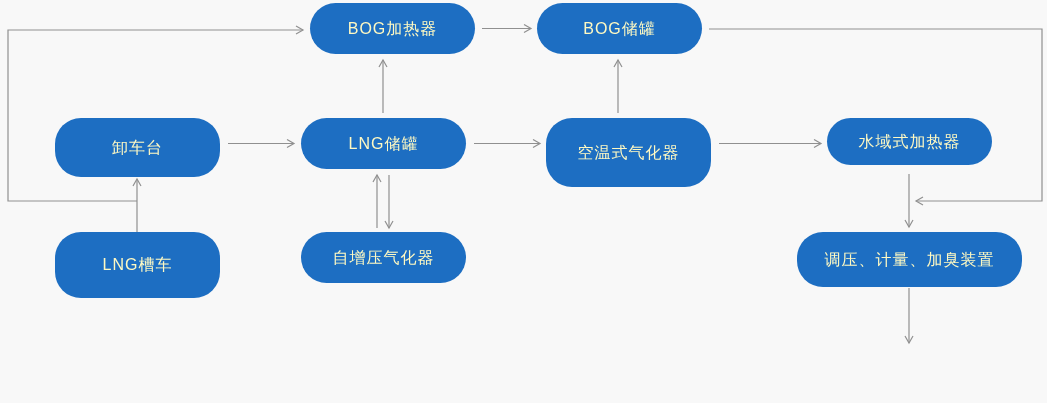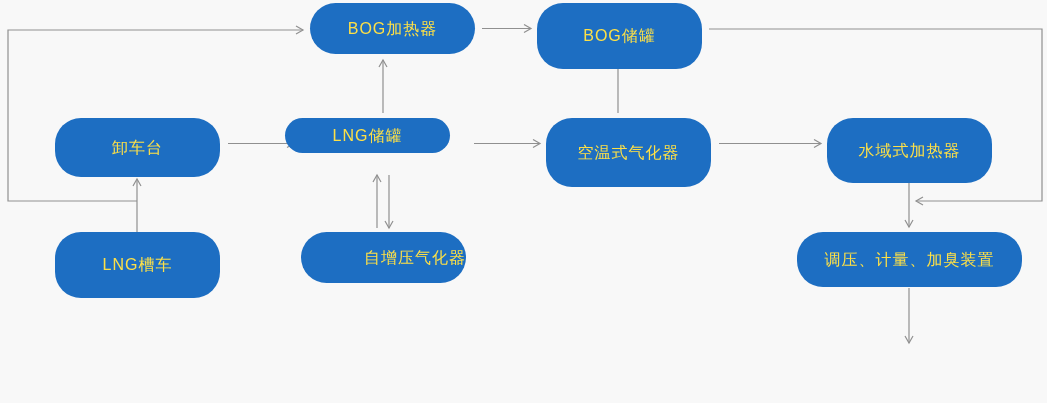"BOG加热器" .node .node-label { color: #fde047 -> #fef9c3 }
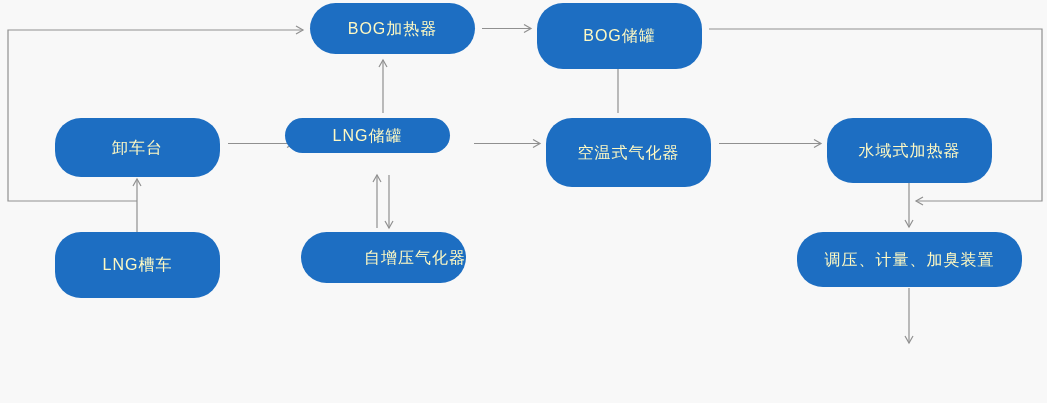"BOG储罐" .n-bog-tank { height: 66px -> 51px }
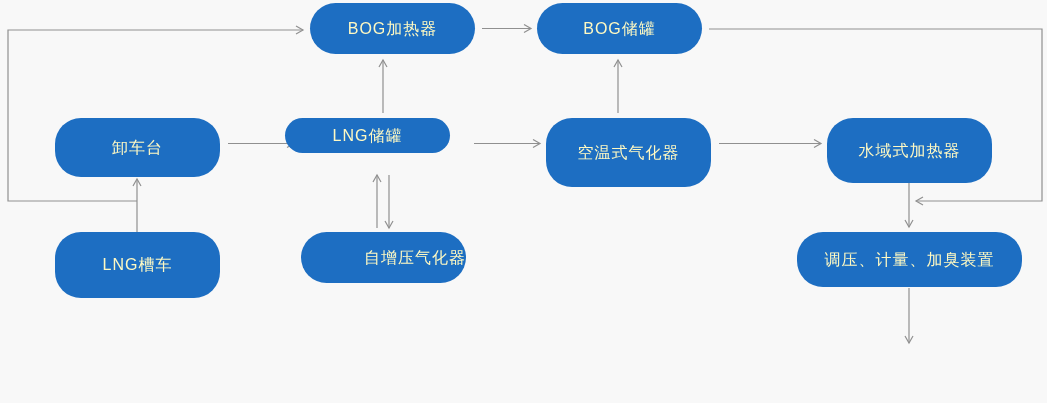"LNG储罐" .n-lng-tank { height: 35px -> 51px; left: 285px -> 301px }
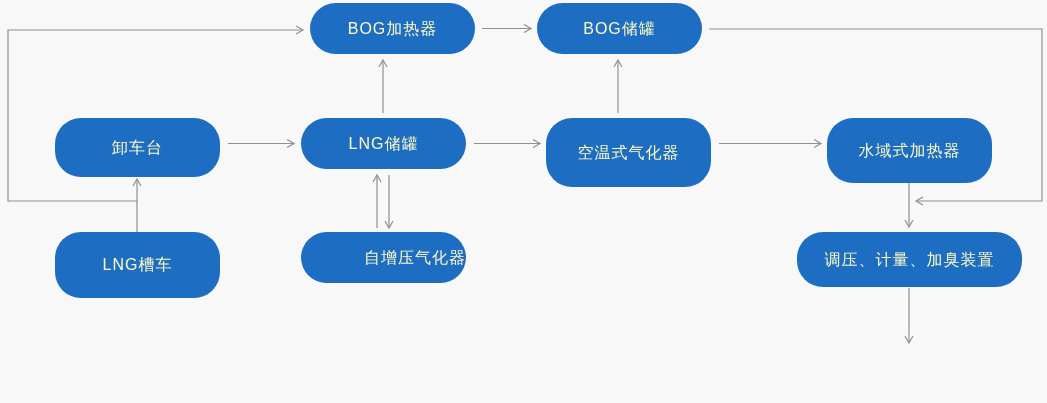"水域式加热器" .n-water-heater { height: 65px -> 47px }
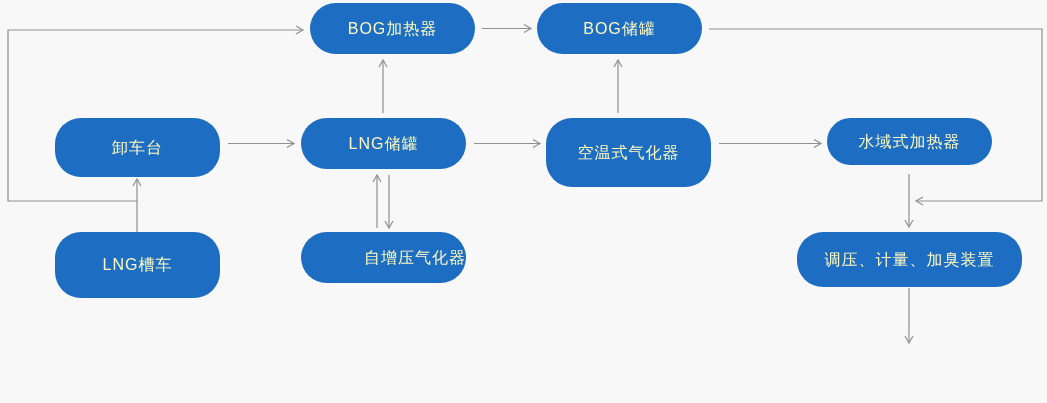"自增压气化器" .n-self-vaporizer { justify-content: flex-end -> none }
